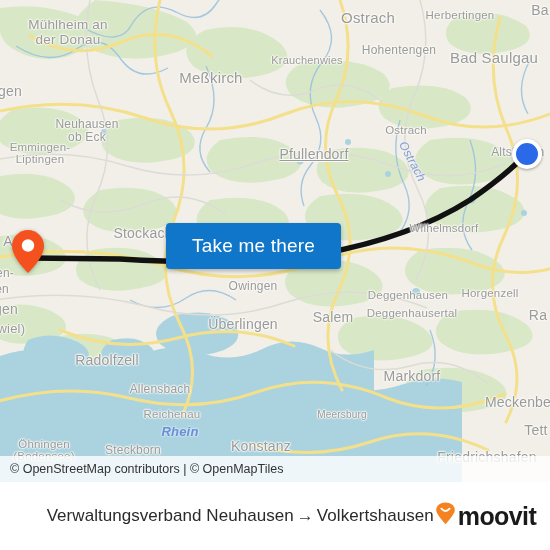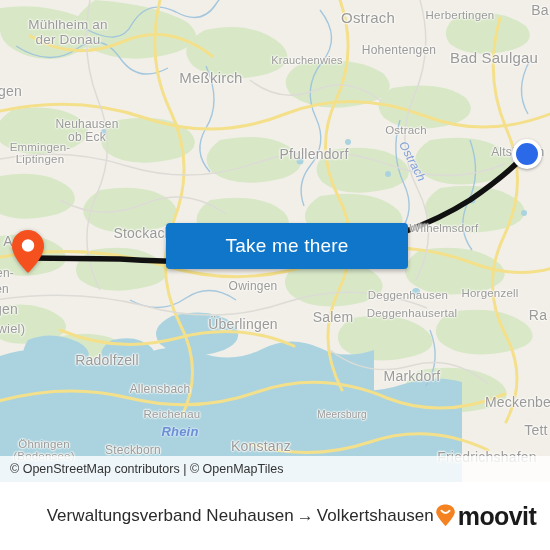"Pfullendorf" div.lbl { text-decoration: none -> underline }
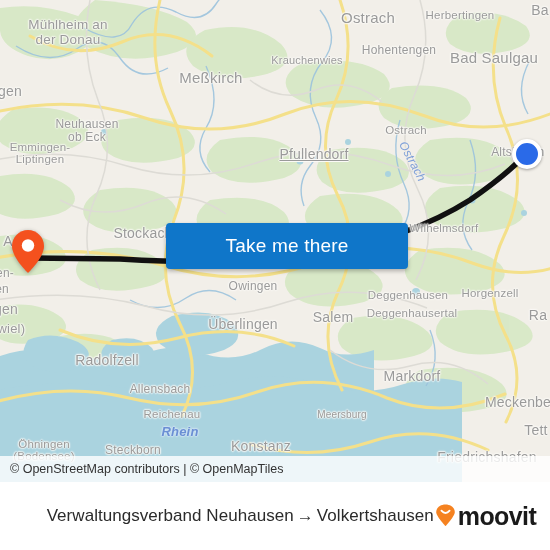"Take me there" #cta { width: 242px -> 175px }
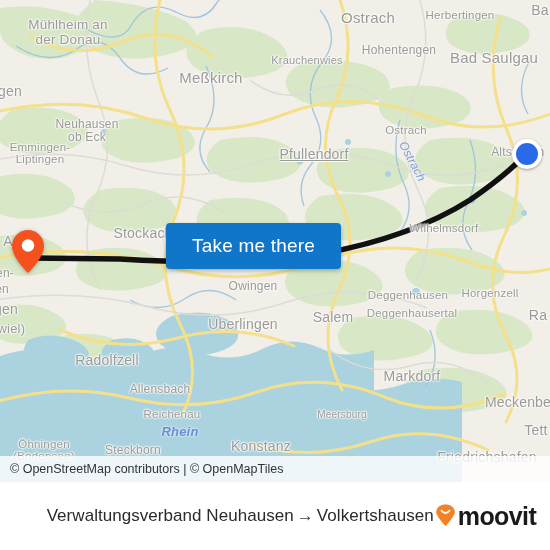"moovit" #moovit-logo { align-items: flex-end -> flex-start }
